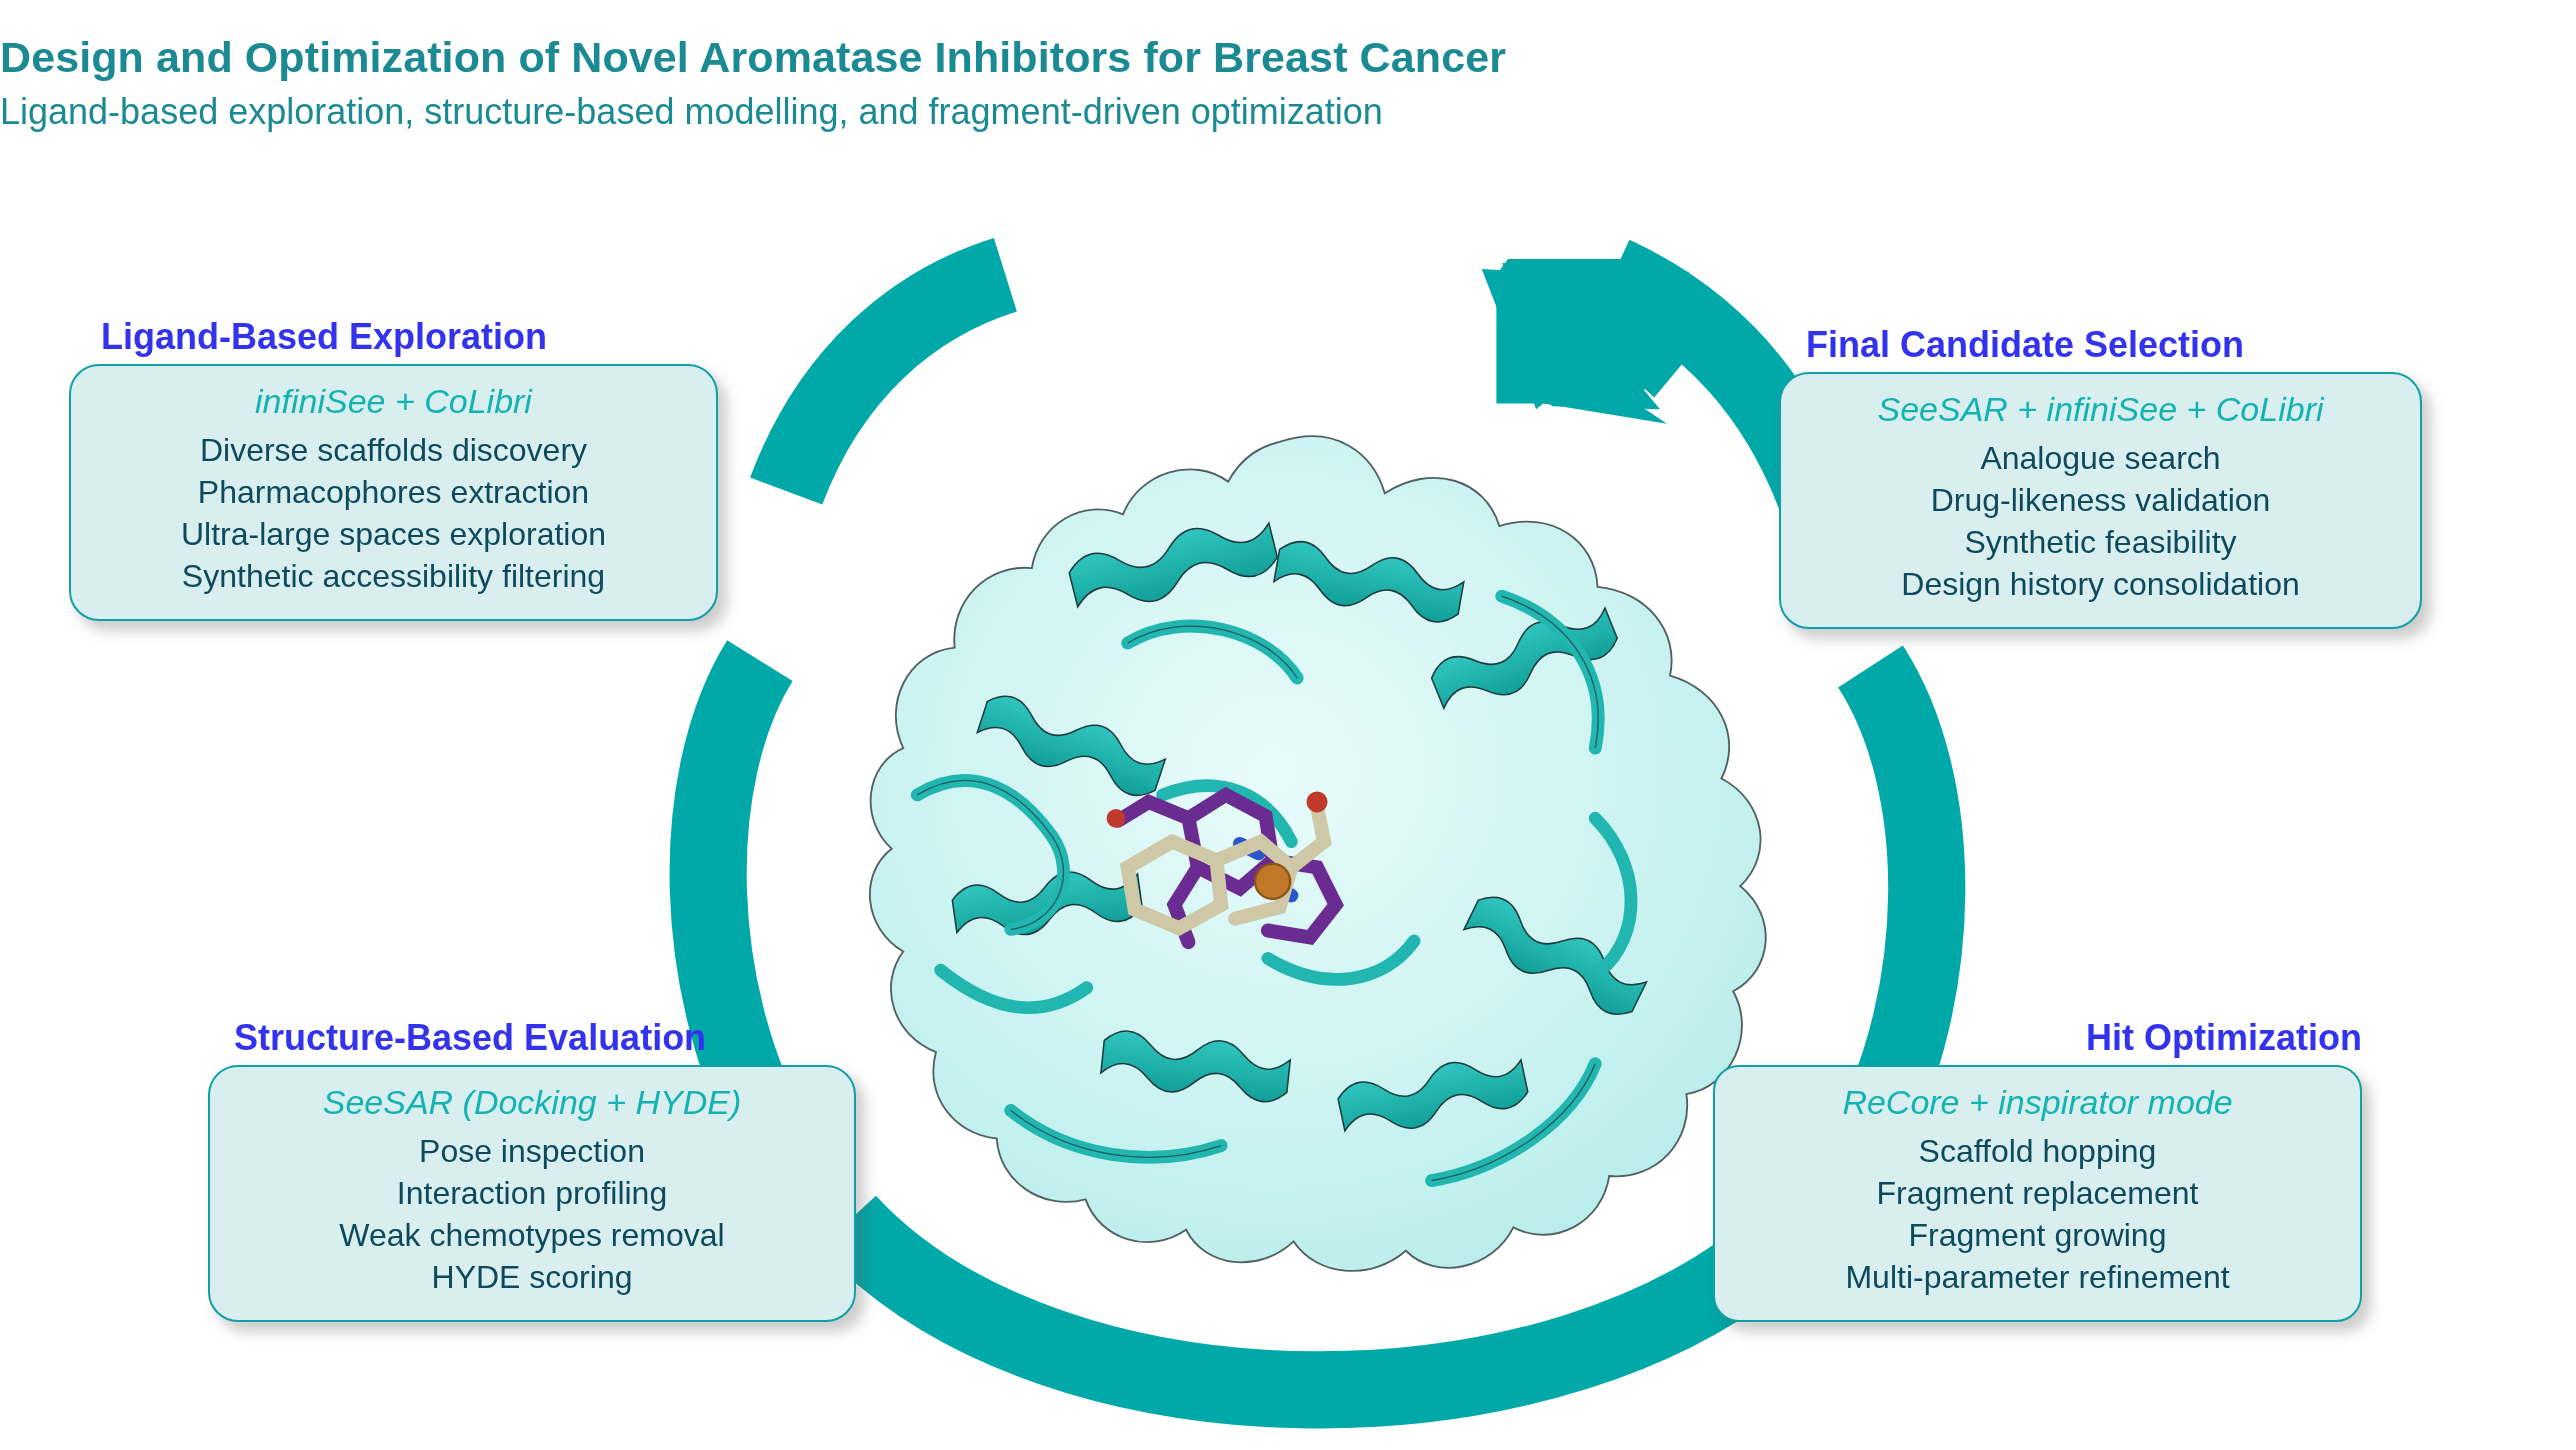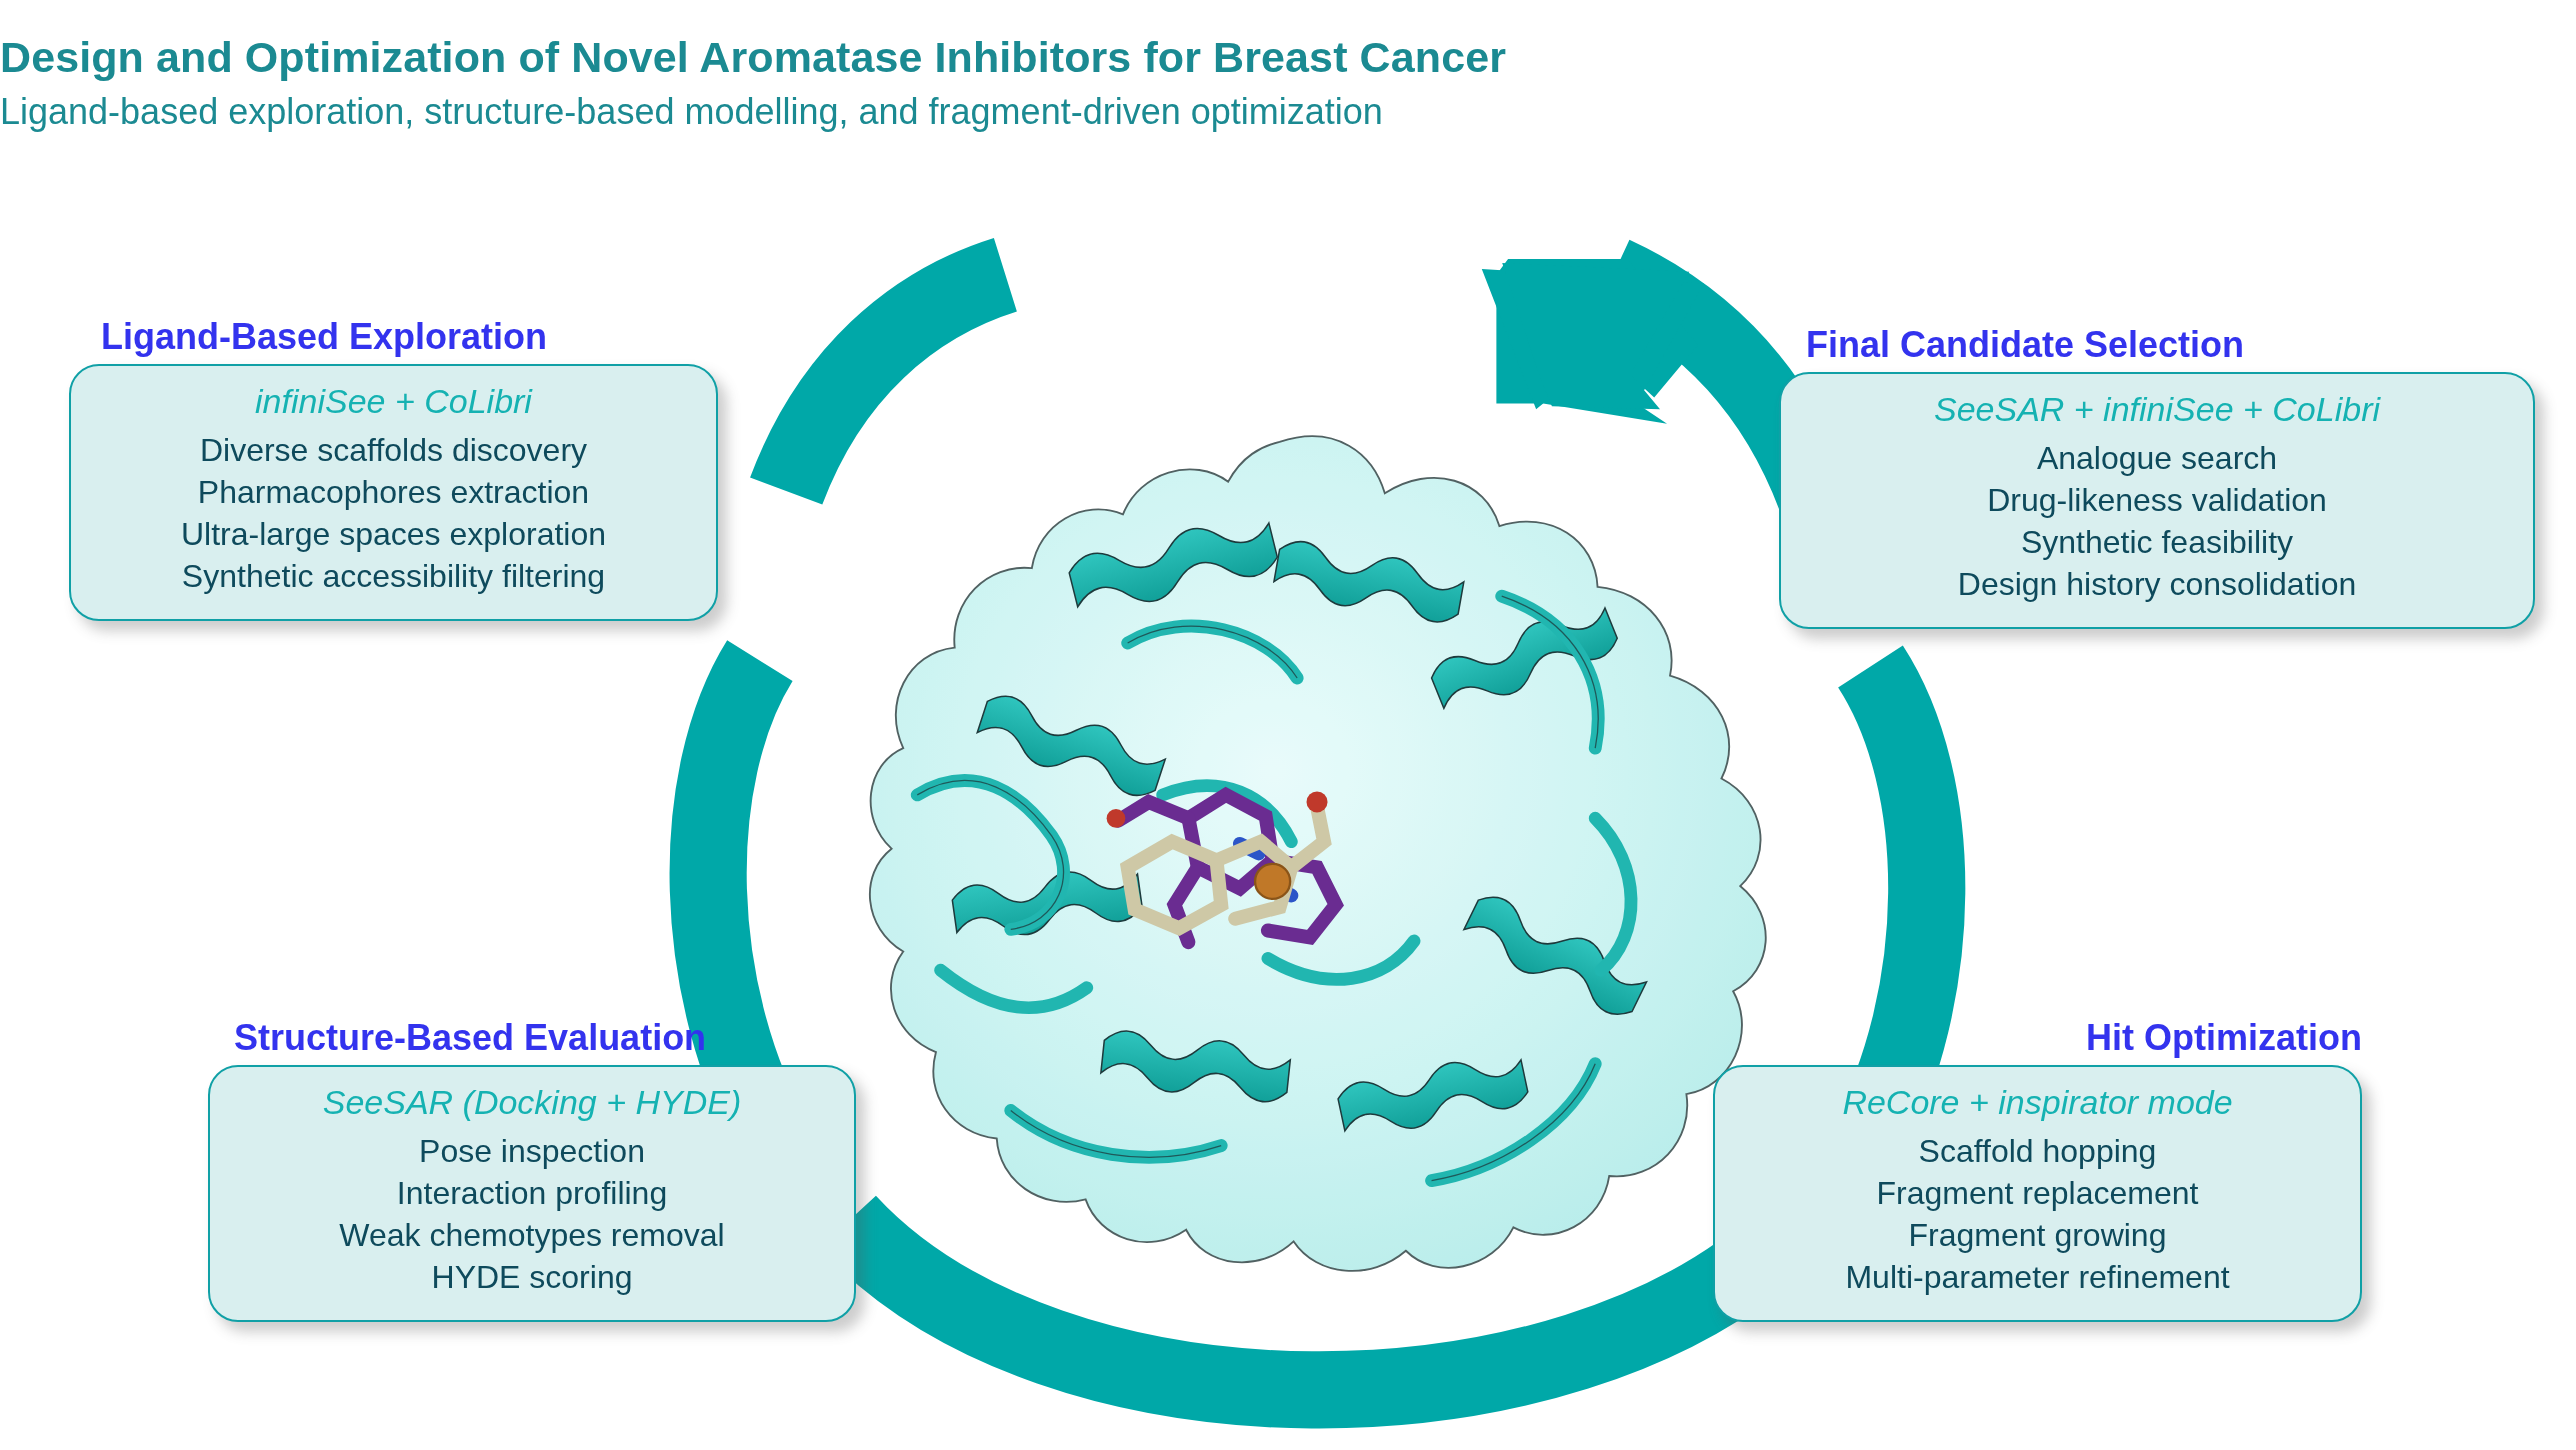"SeeSAR + infiniSee + CoLibri" #stage-final .stage-box { width: 756px -> 643px }
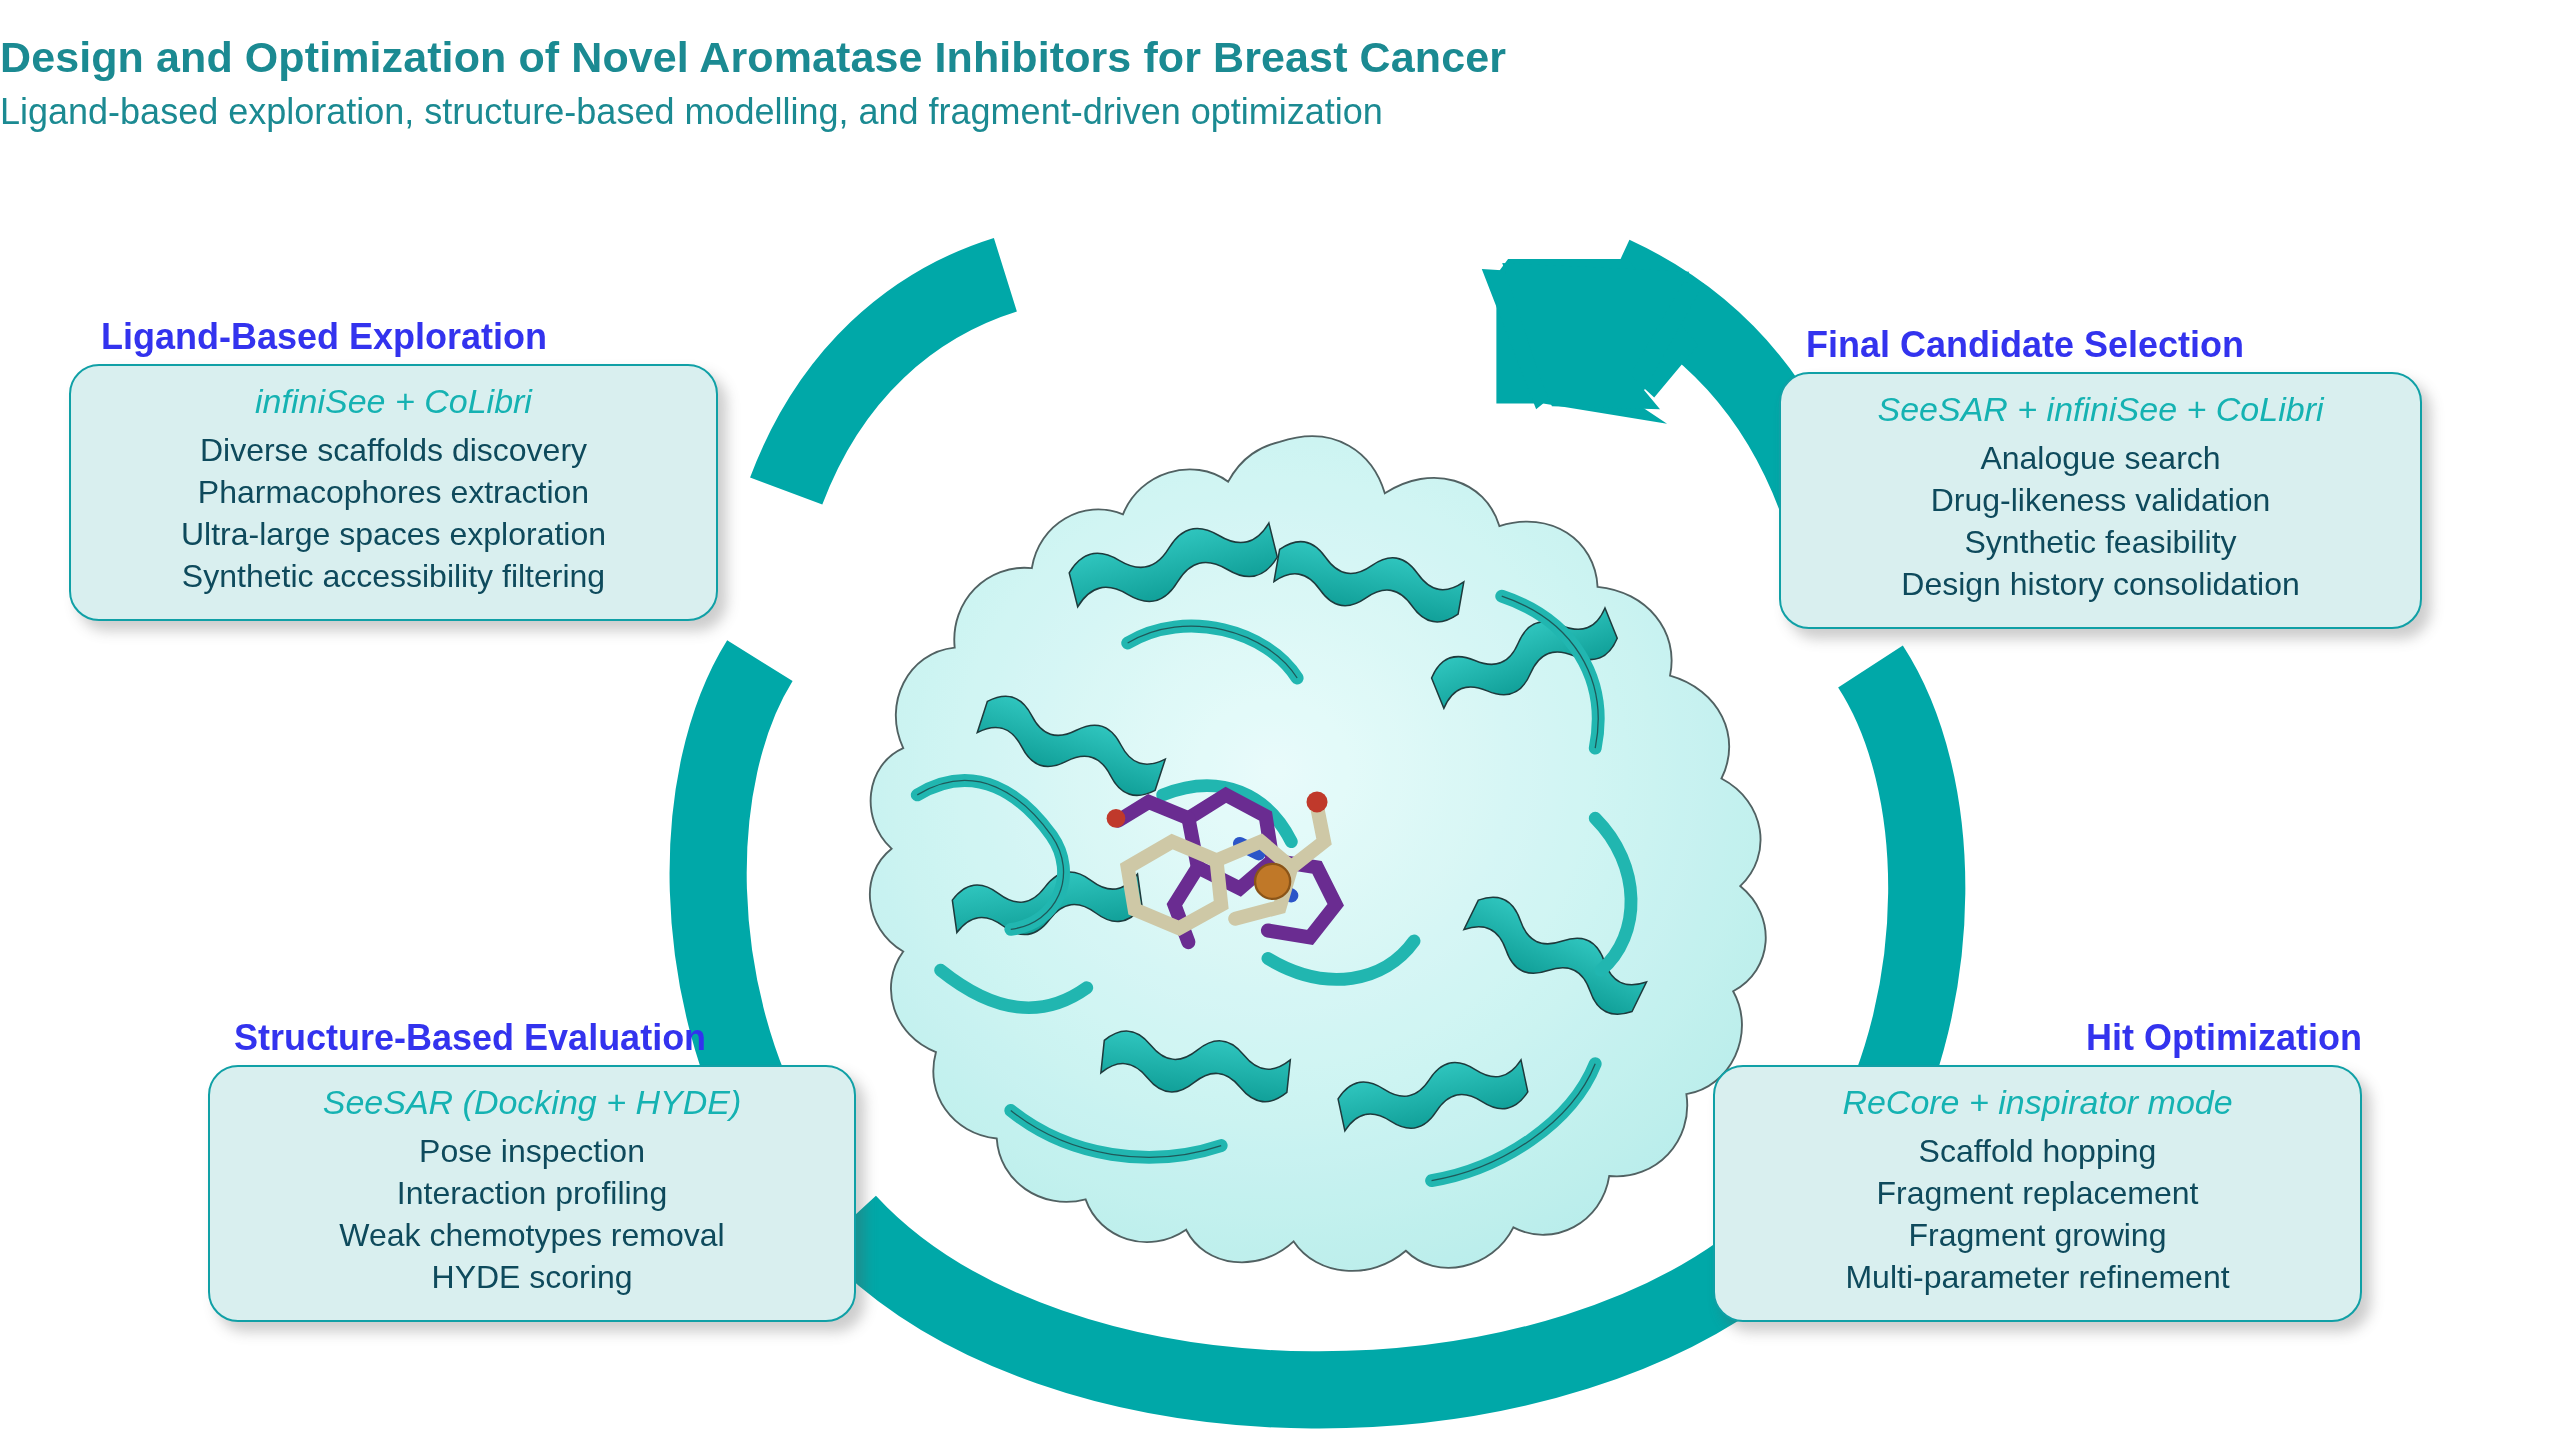"ReCore + inspirator mode" #stage-hit .stage-box { border-radius: none -> 26px }
